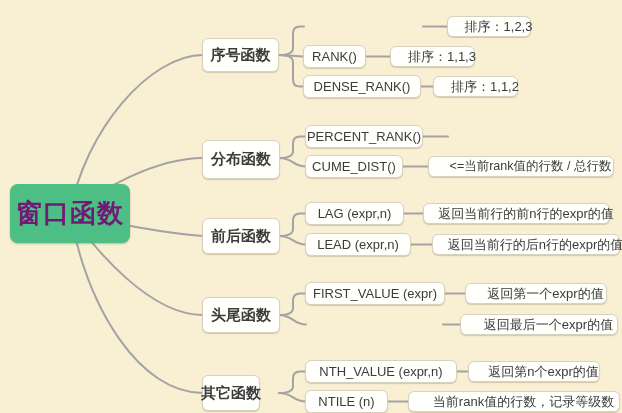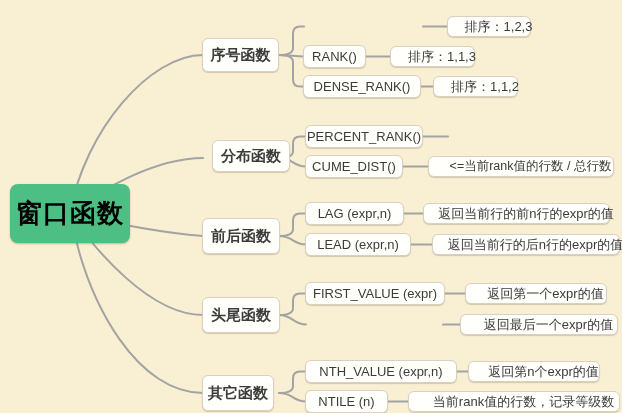"分布函数" div.node { height: 32px -> 39px; left: 212px -> 202px }
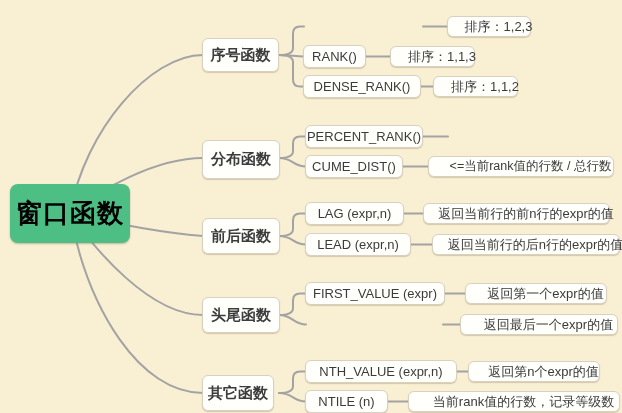"窗口函数" .root { color: #000000 -> #701a75 }
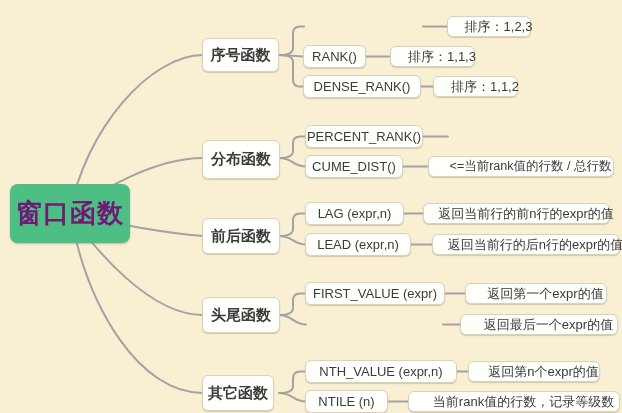"其它函数" div.node { width: 72px -> 58px }
